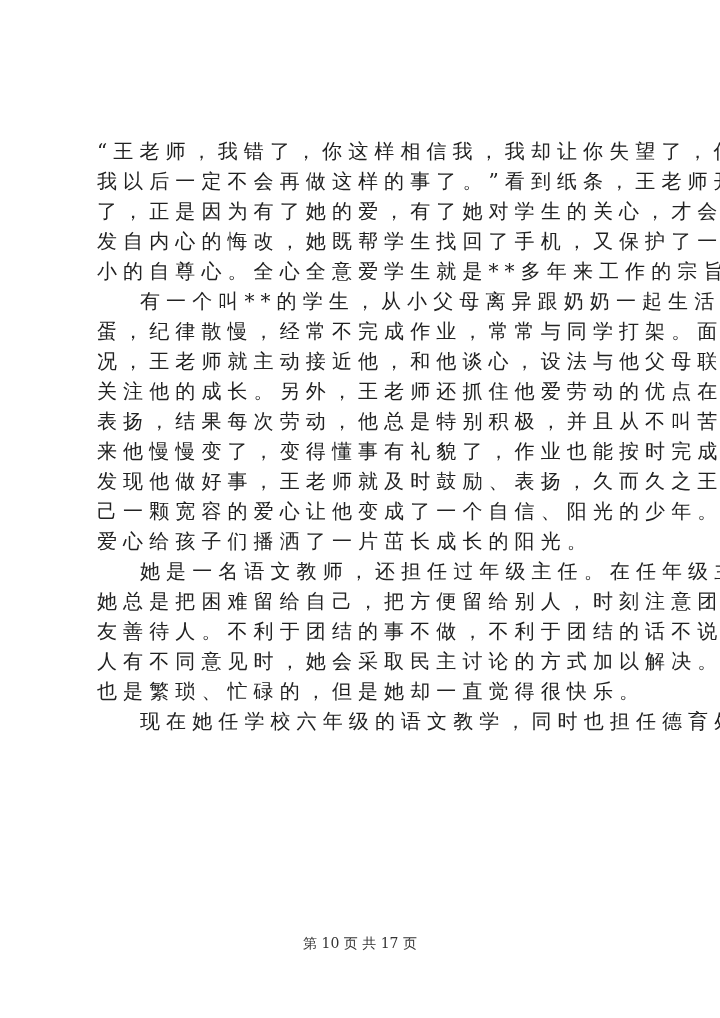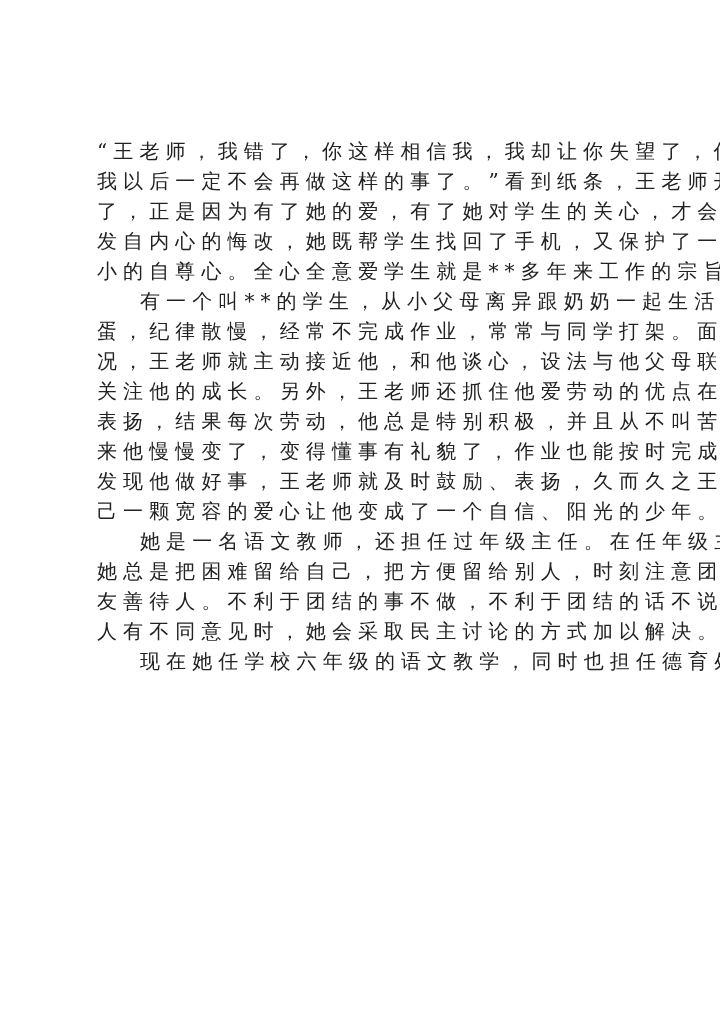"爱心给孩子们播洒了一片茁长成长的阳光。" div.line { html: none -> <div>爱心给孩子们播洒了一片茁长成长的阳光。</div> }
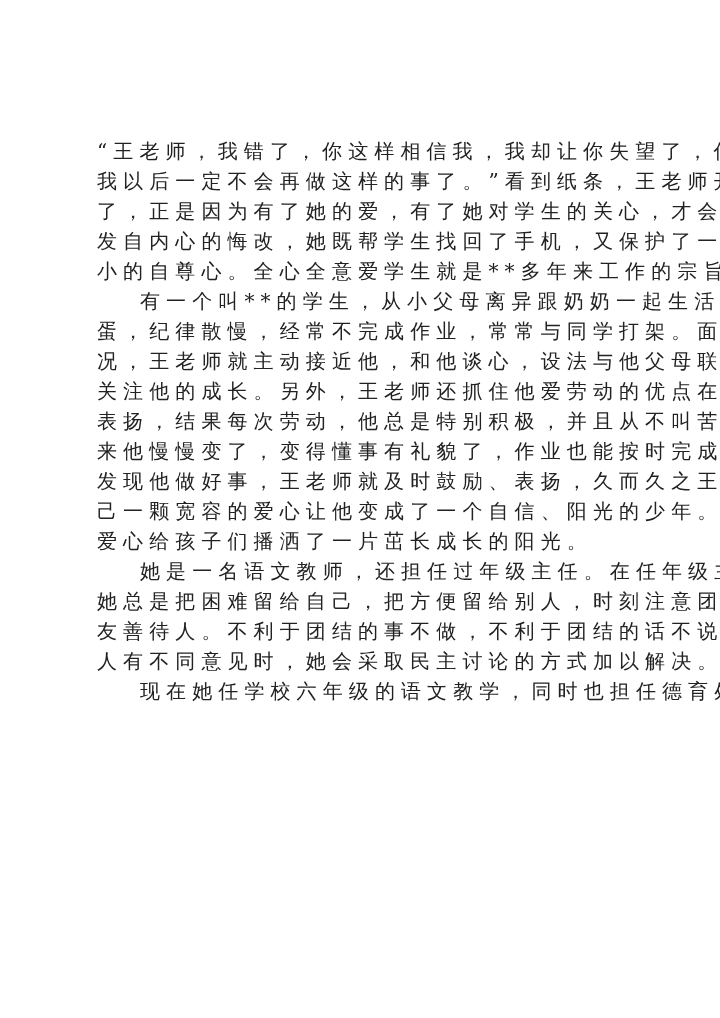"也是繁琐、忙碌的，但是她却一直觉得很快乐。" div.line { html: none -> <div>也是繁琐、忙碌的，但是她却一直觉得很快乐。</div> }
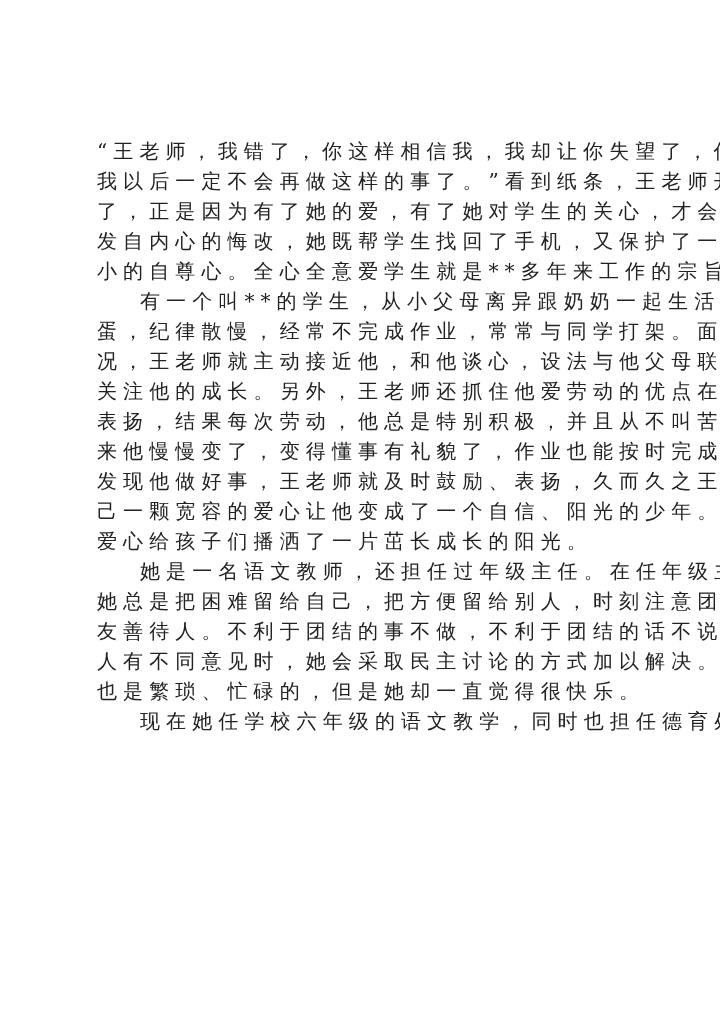"第 10 页 共 17" div.footer { html: none -> <div>第 10 页 共 17 页</div> }
